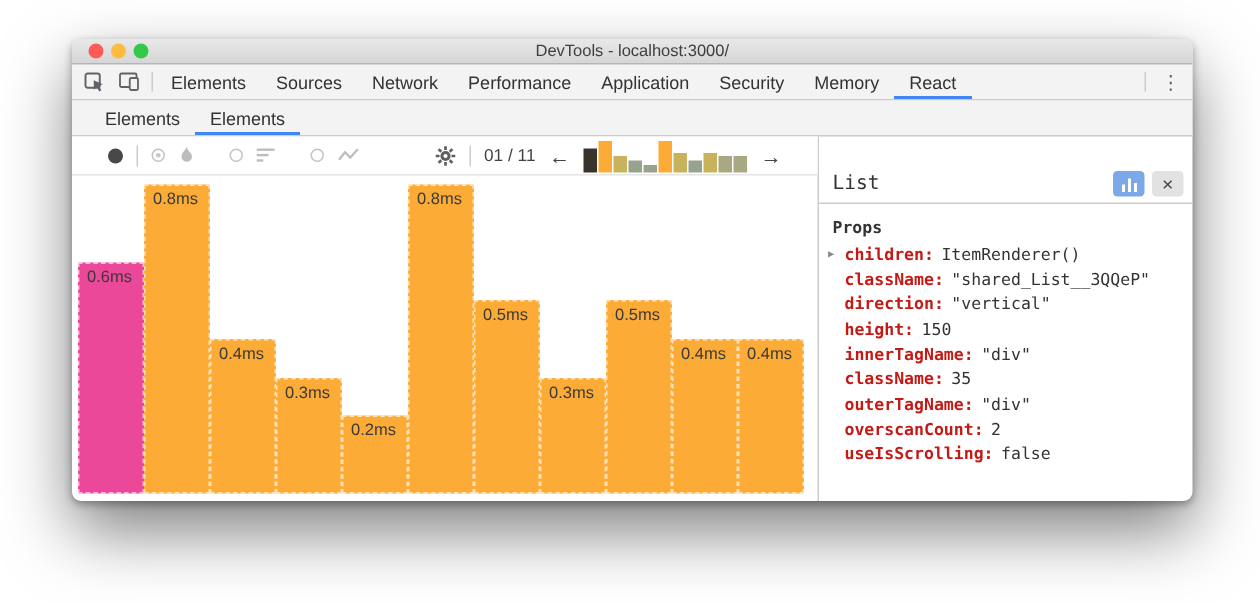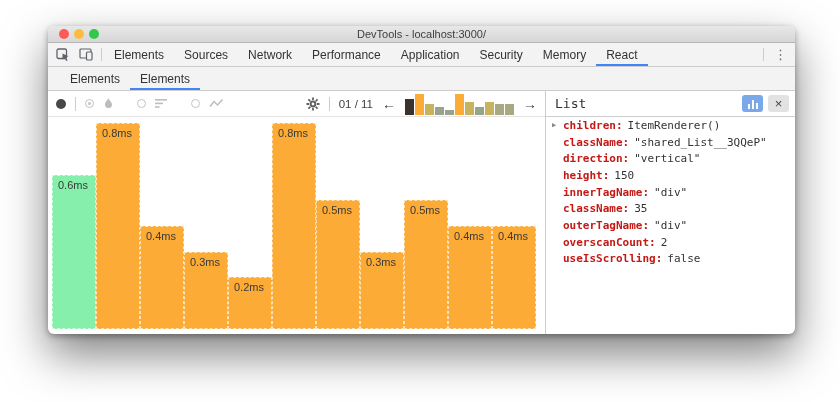"01 / 11" .toolbar { padding: 0 8px -> 0 24px }
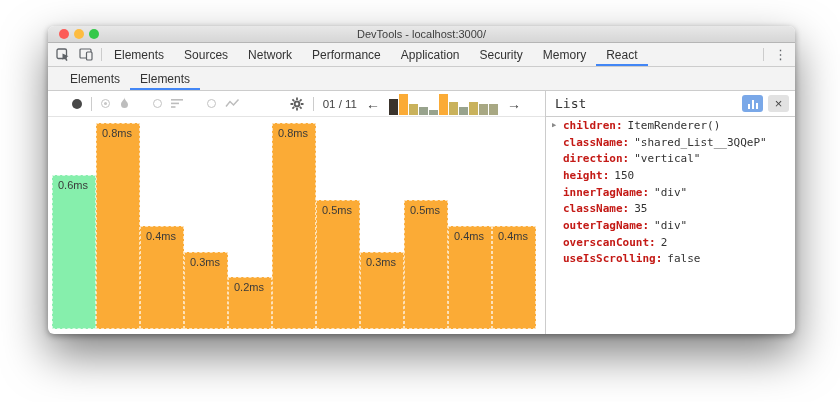"List" .rightcol { margin-top: none -> 19px }
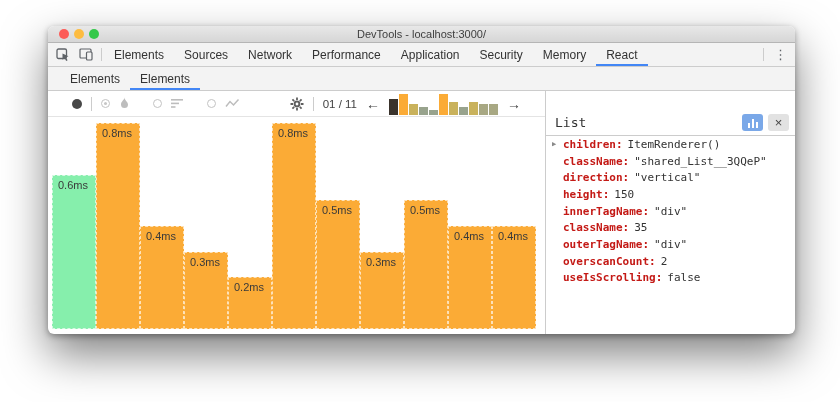"Props" div.propslabel { html: none -> <div>Props</div> }
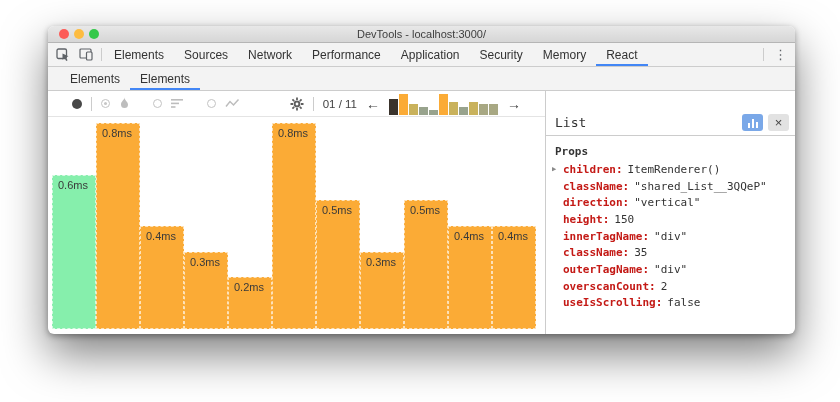"0.6ms" div.cbar { background: #86efac -> #ec4899 }
